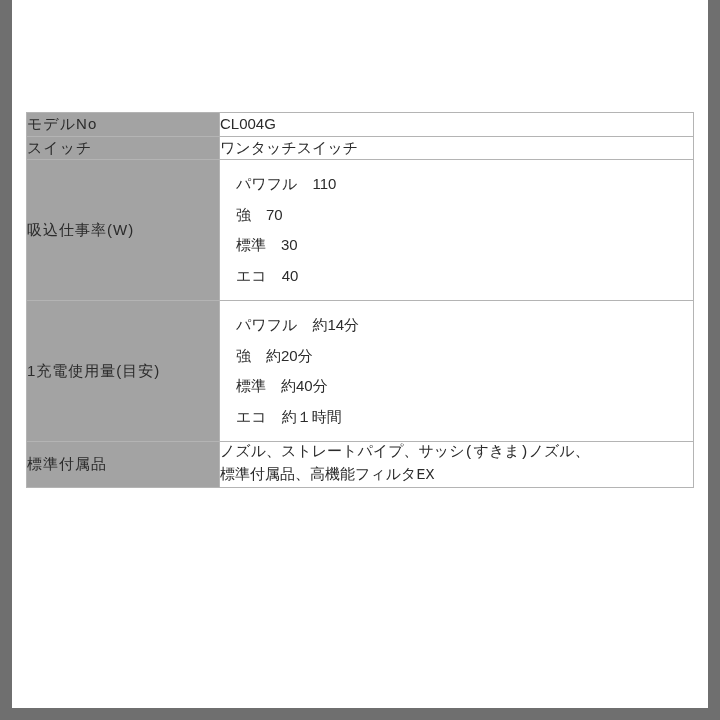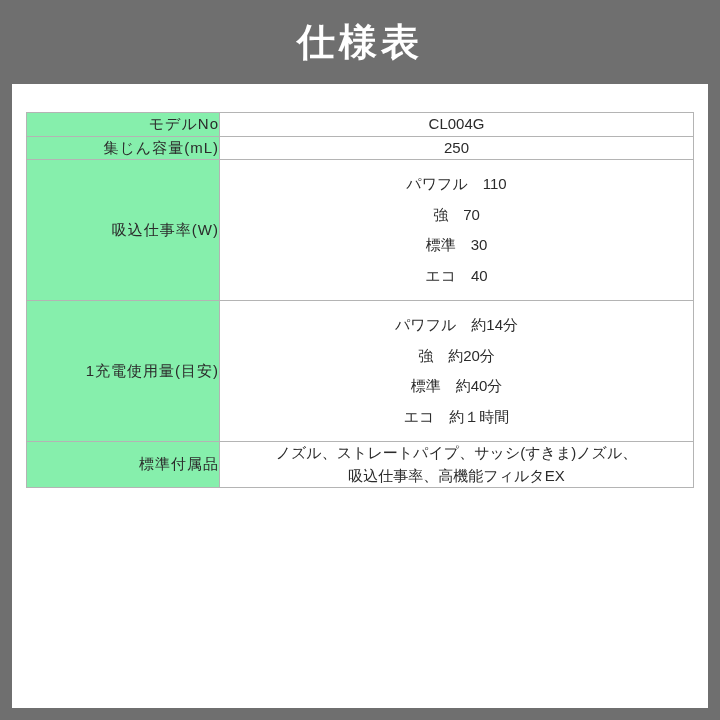"仕様表" div.header { html: <div> <div>仕様表</div> </div> -> none }
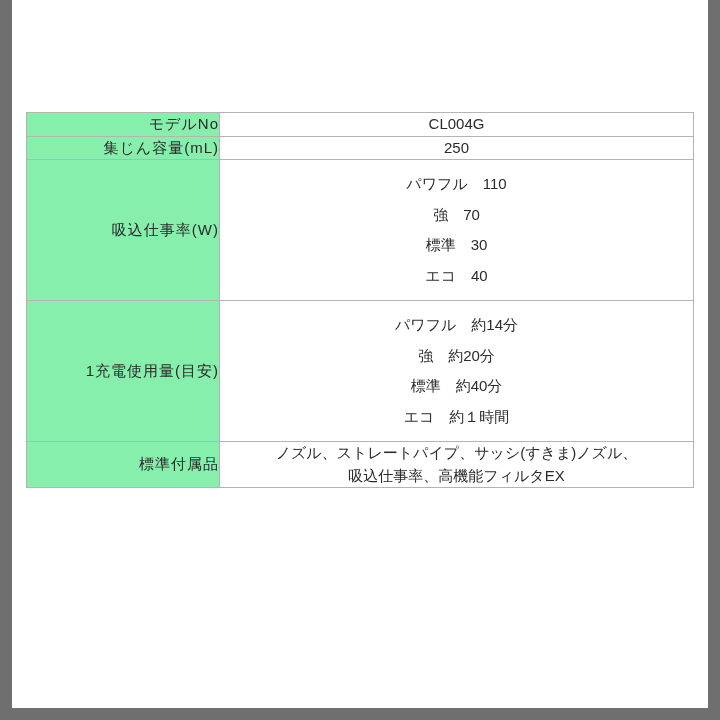"モデルNo" td.label { background: #86efac -> #a3a3a3; text-align: right -> left }
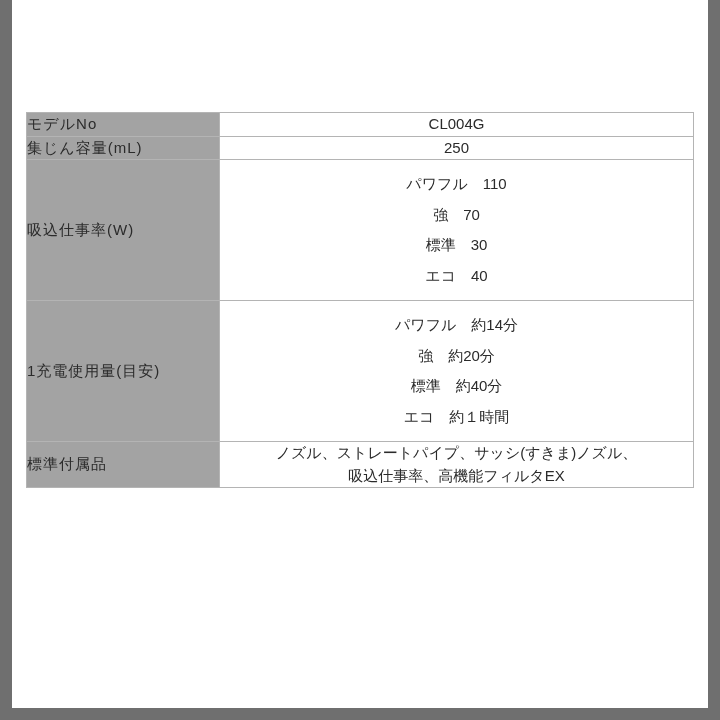"CL004G" td.value { text-align: center -> left }
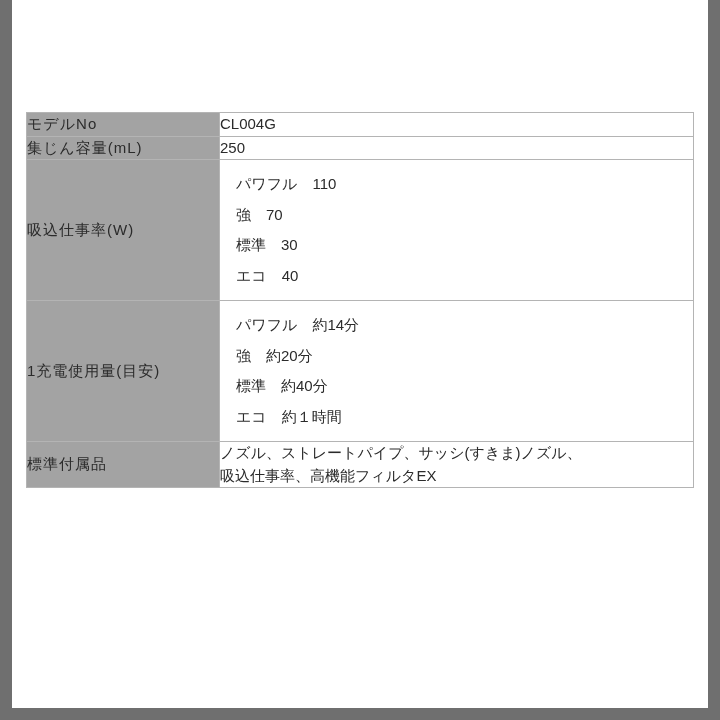"スイッチ" tr { html: none -> <tr> <td>スイッチ</td> <td>ワンタッチスイッチ</td> </tr> }
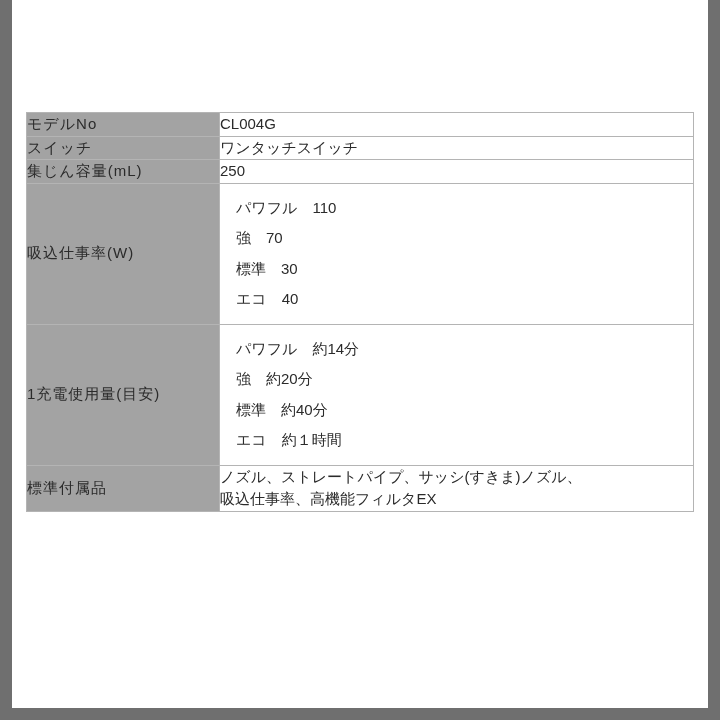"集じん容量(mL)" tr { html: <tr> <td>集じん容量(mL)</td> <td>250</td> </tr> -> none }
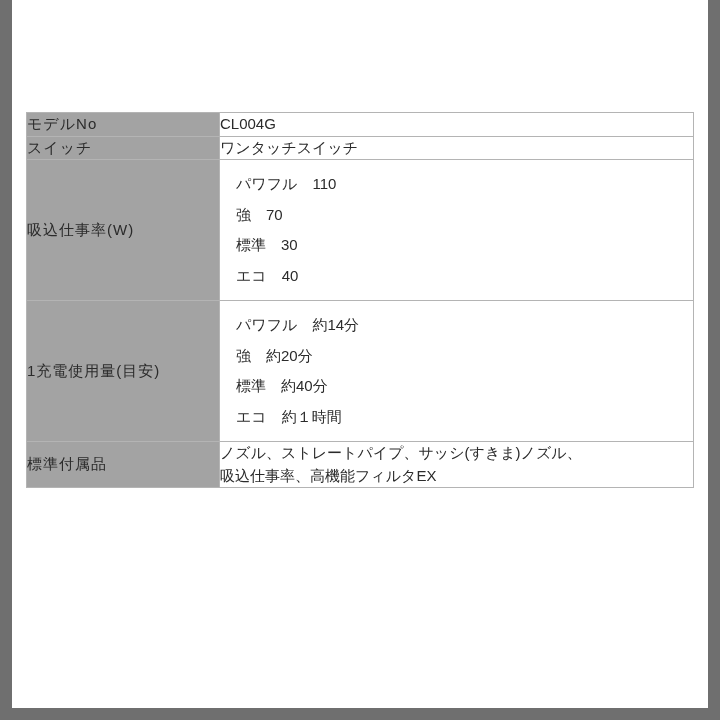"ノズル、ストレートパイプ、サッシ(すきま)ノズル、" .val-left { font-family: none -> Liberation Mono, monospace }
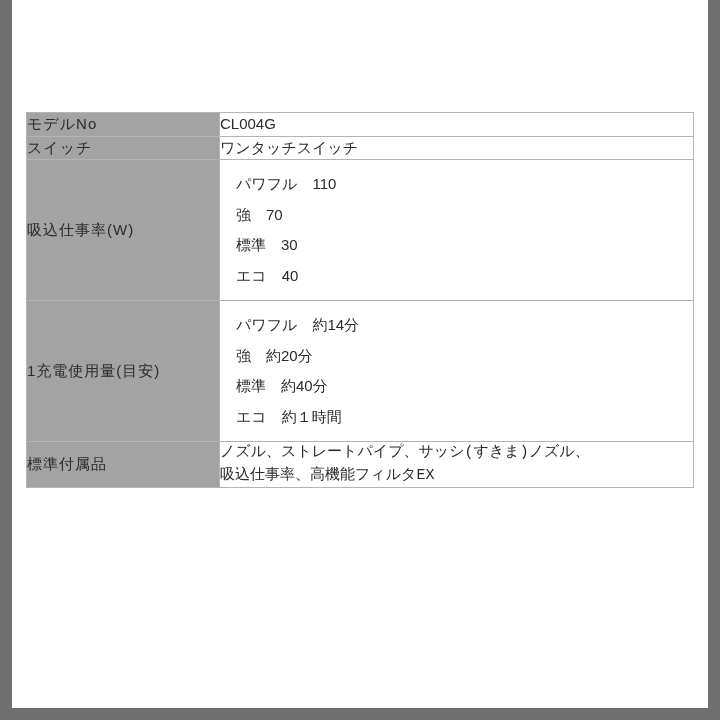"吸込仕事率、高機能フィルタEX" span.vline { text: 吸込仕事率 -> 標準付属品 }
